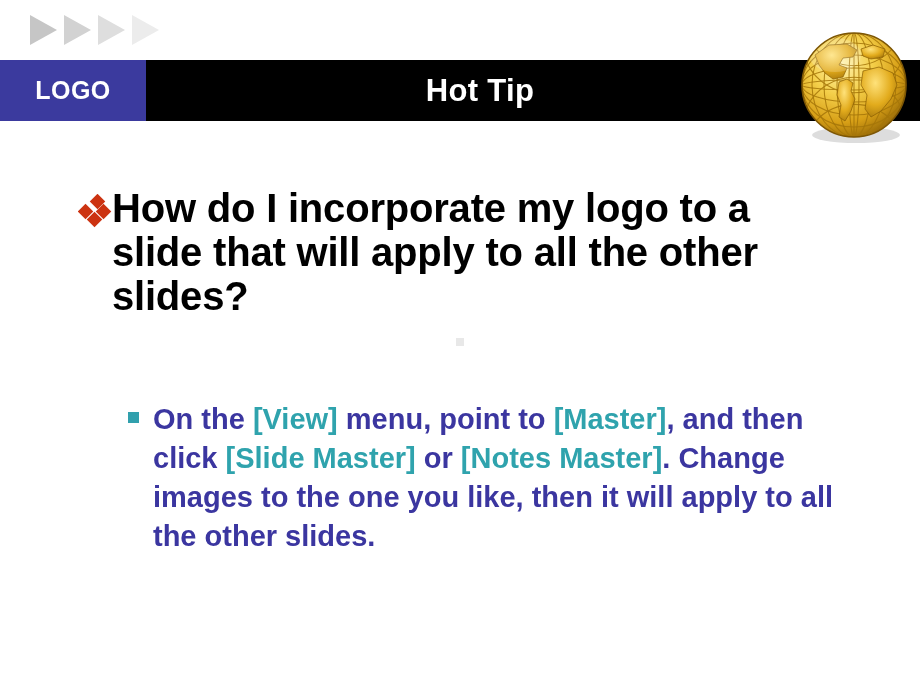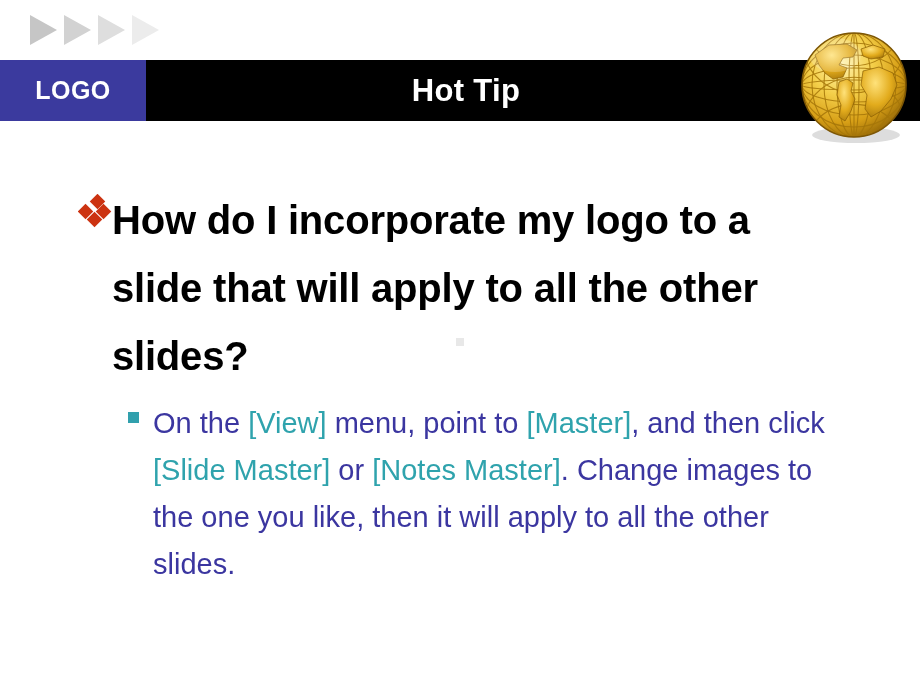"Hot Tip" .slide-title { padding-left: none -> 14px }
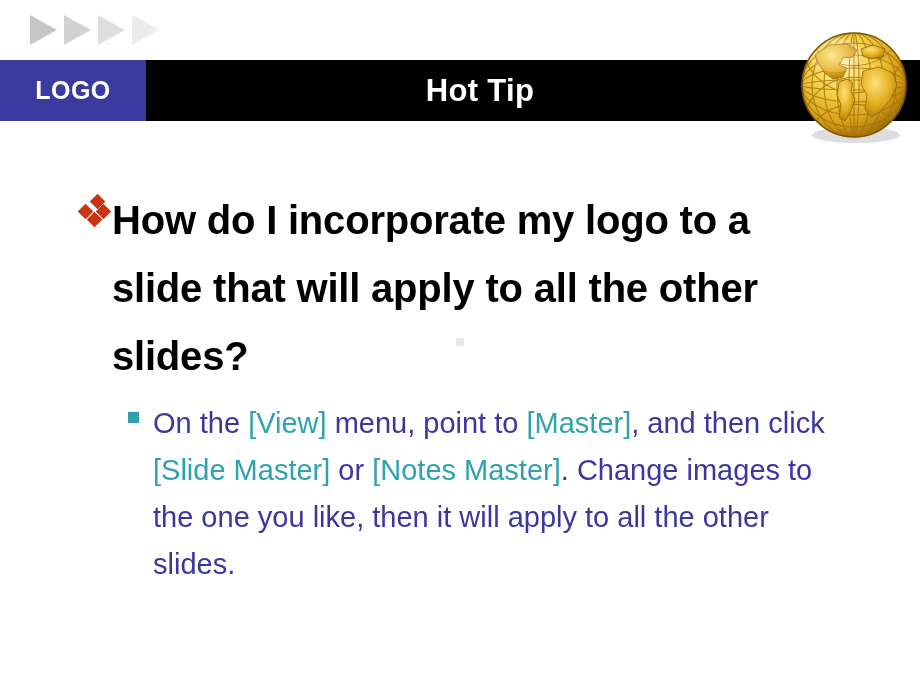"How do I incorporate my" .heading-text { line-height: 68px -> 44px }
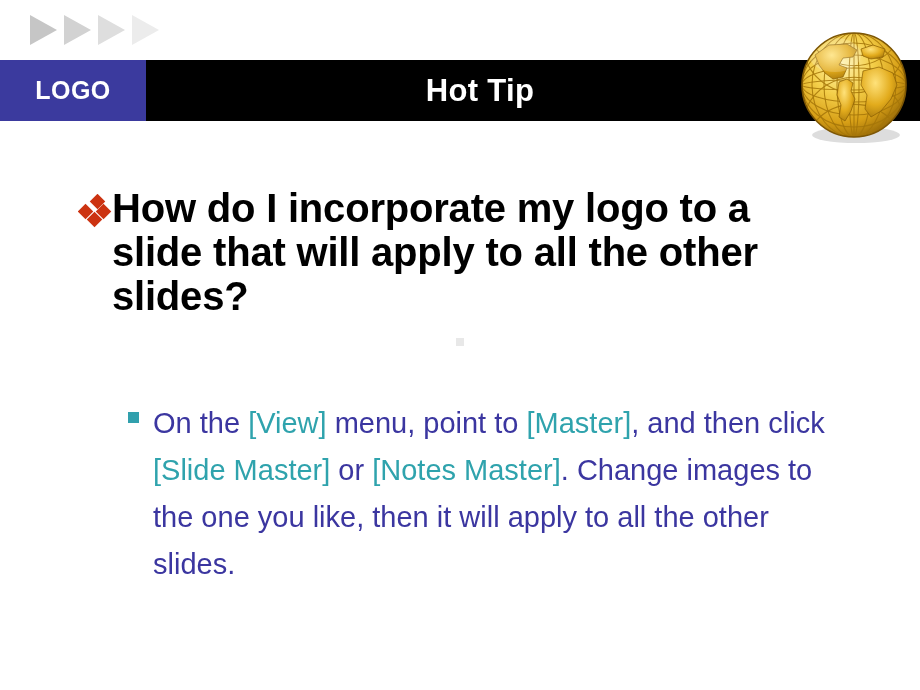"On the [View] menu, point" .body-text { font-weight: none -> bold; line-height: 47px -> 39px }
